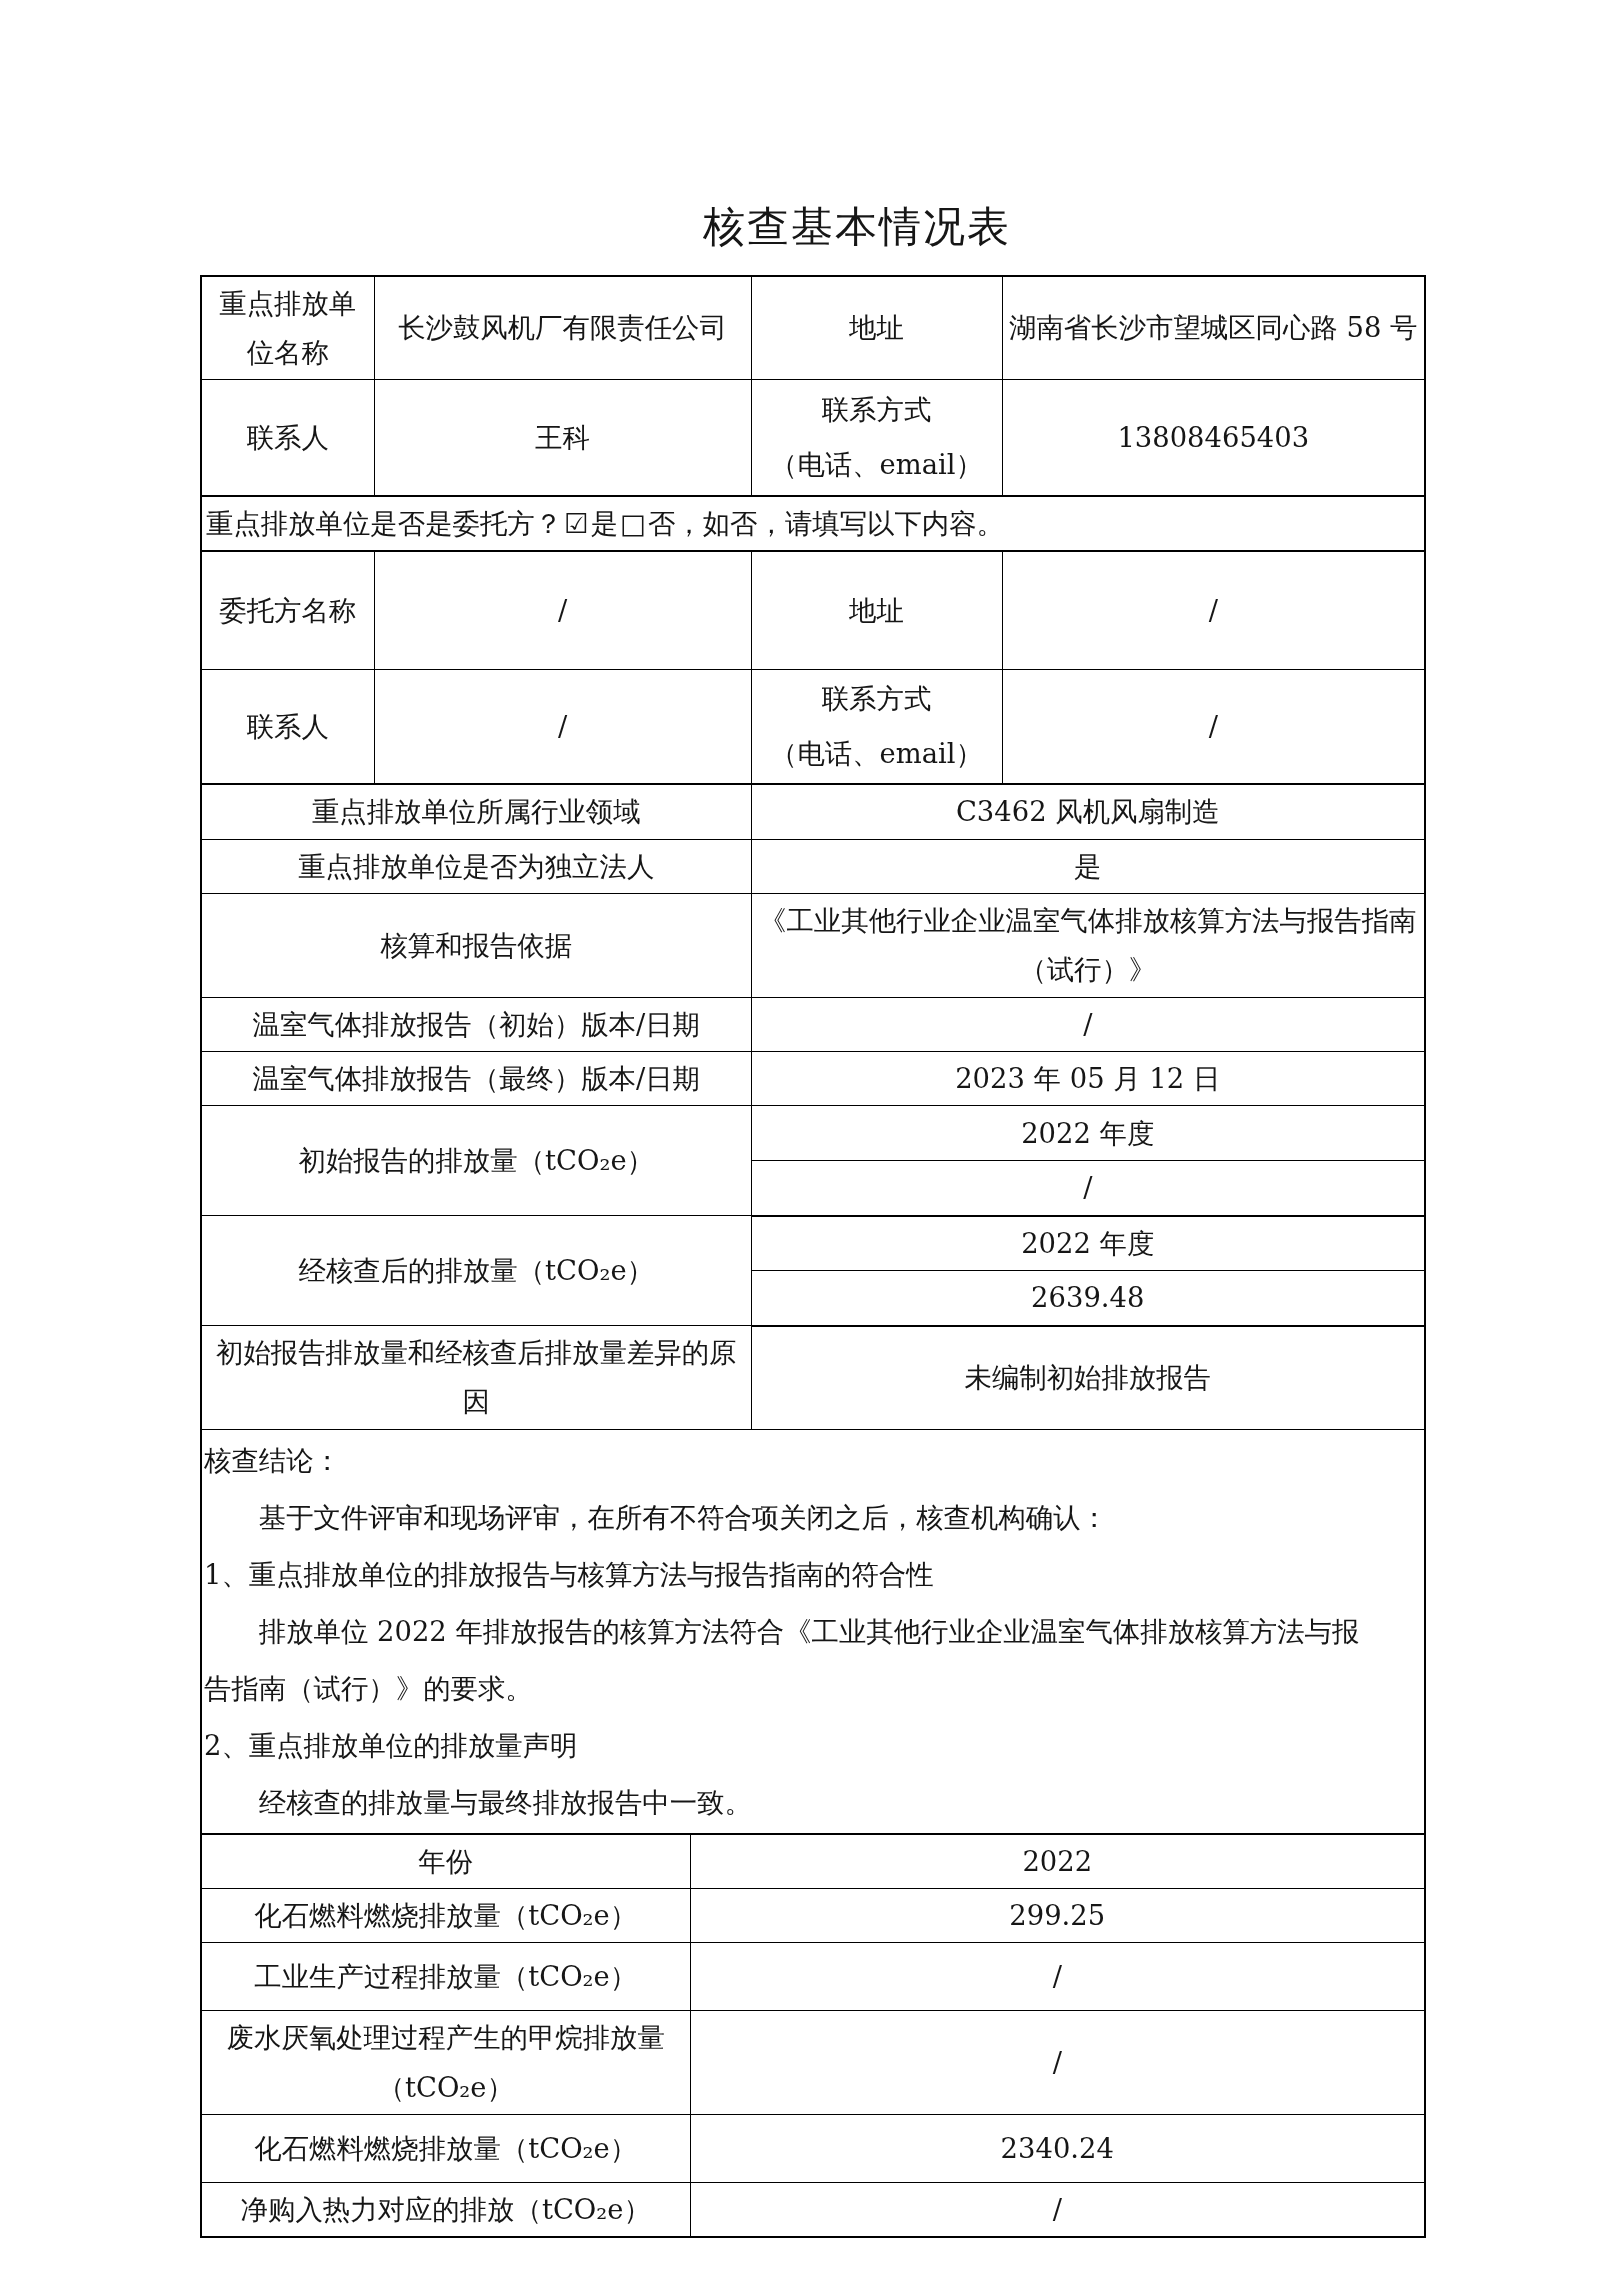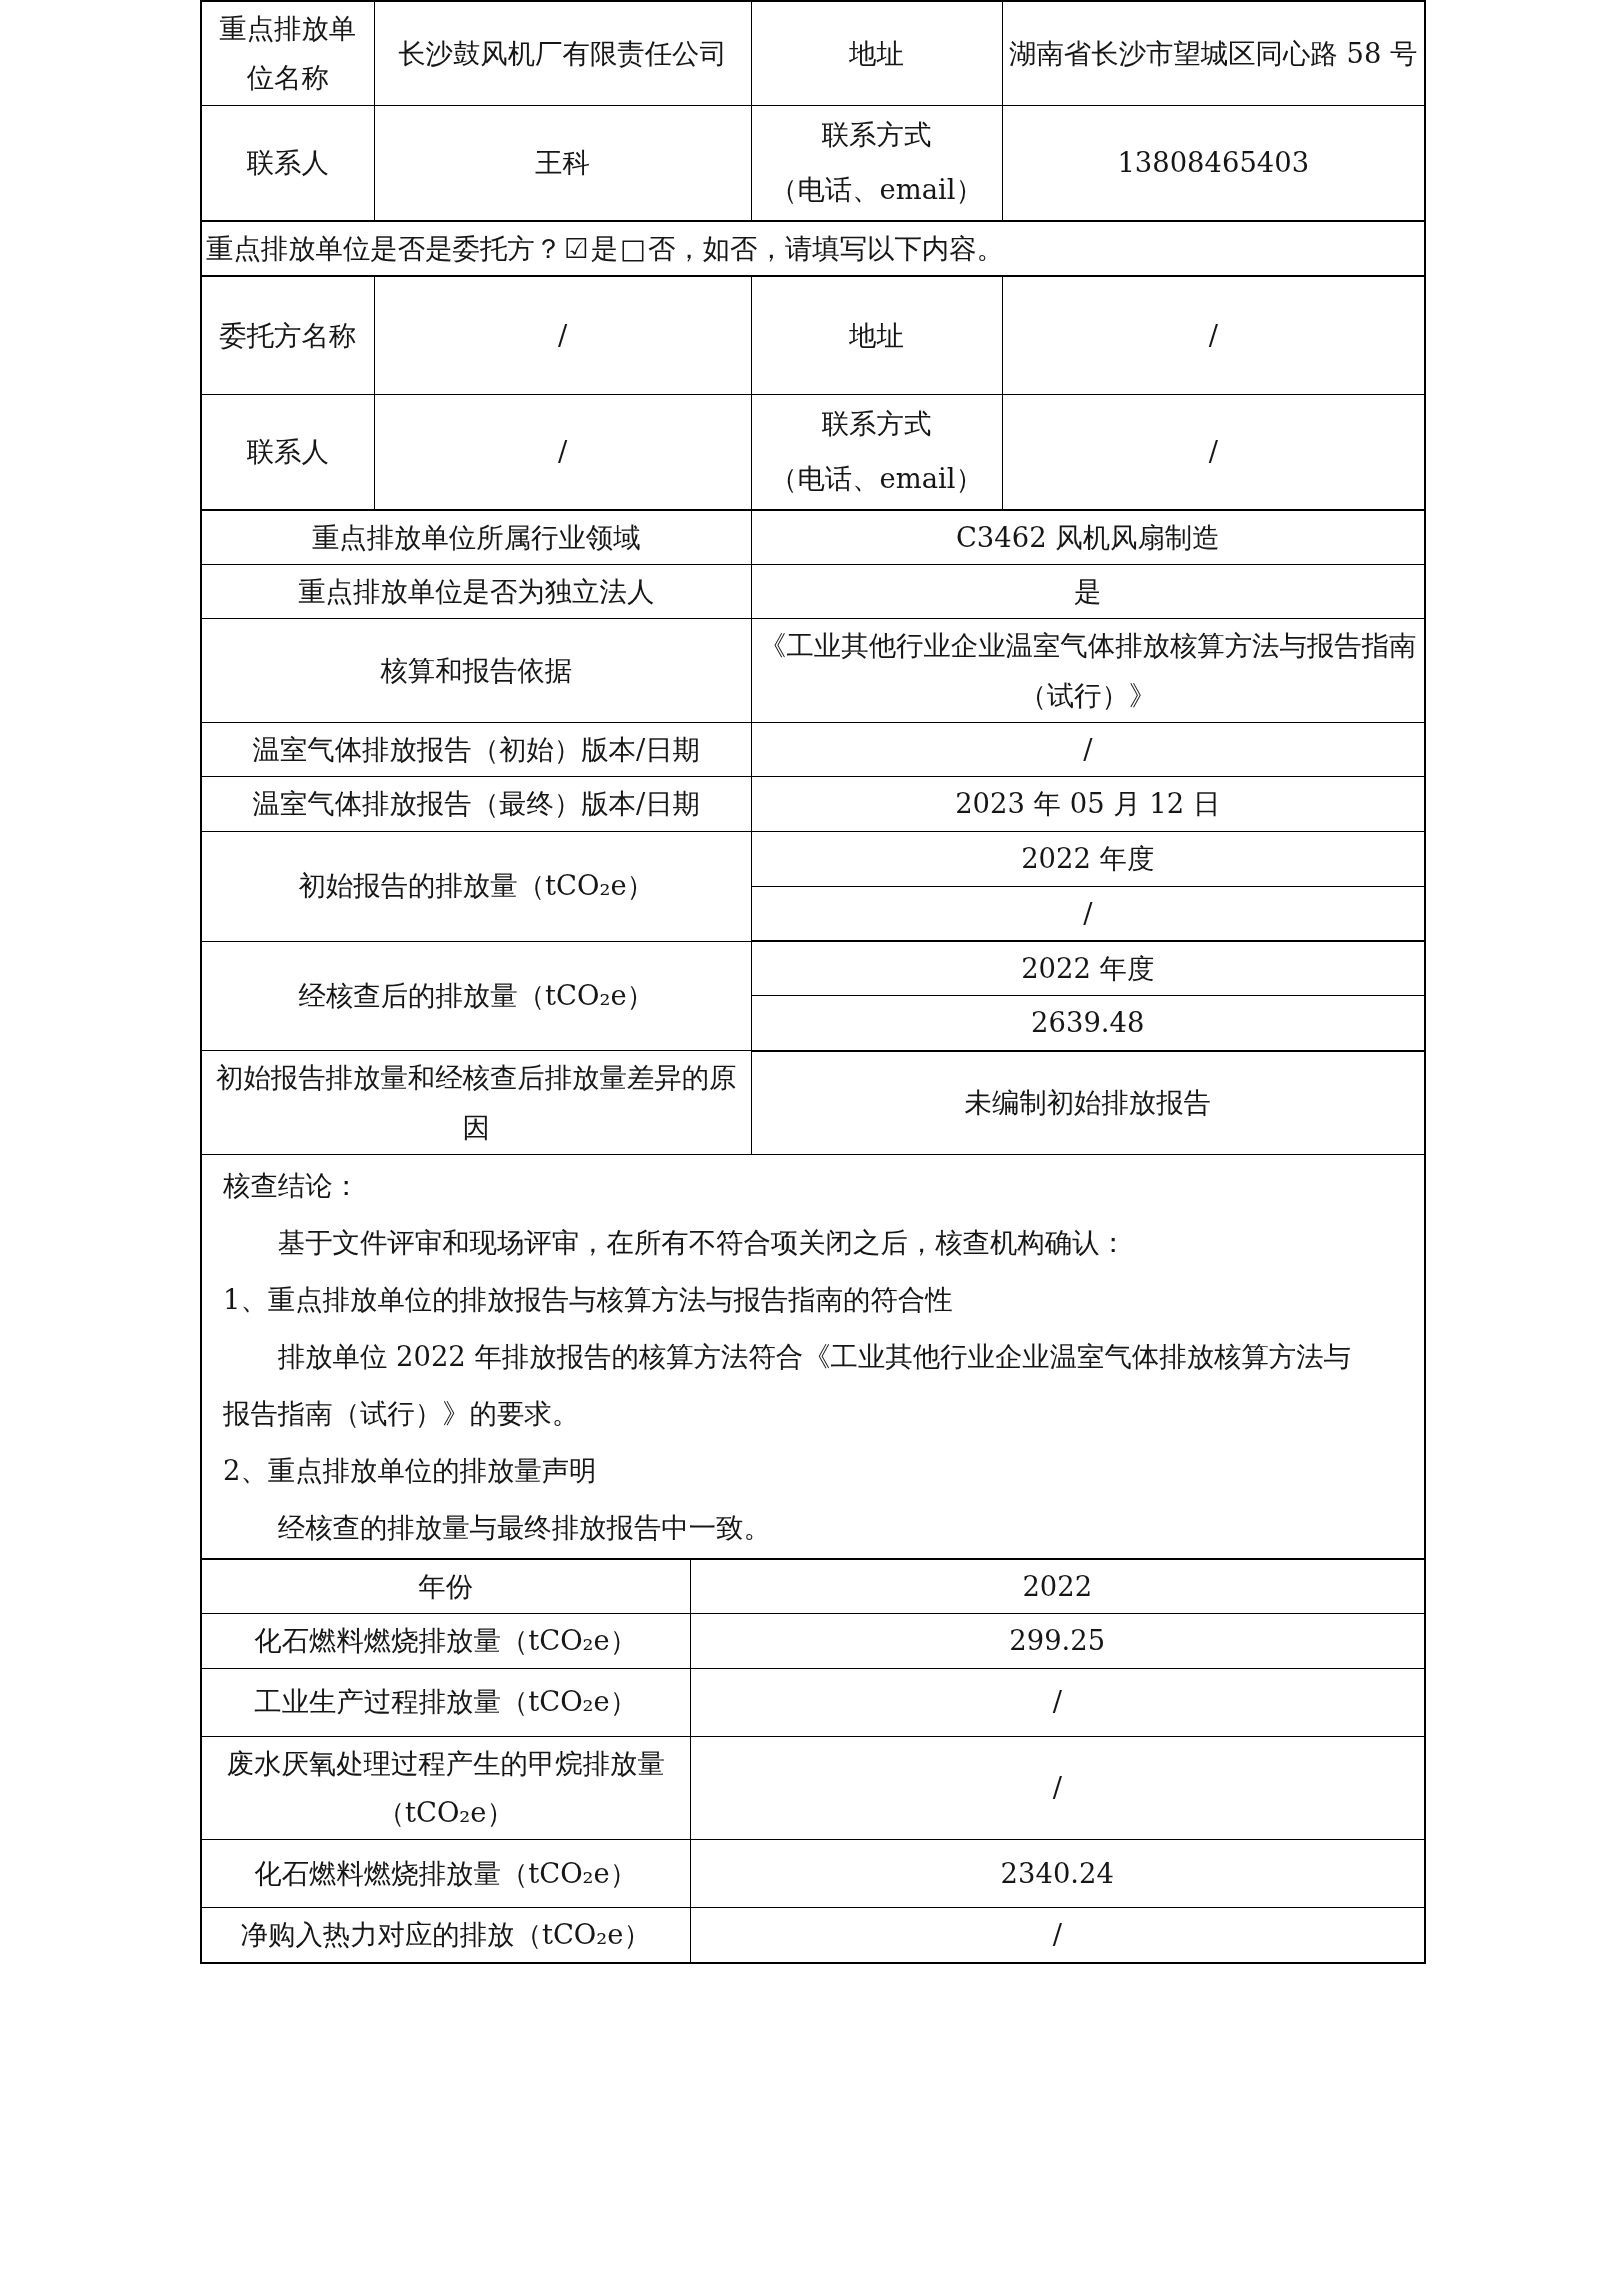"核查基本情况表" h1.doc-title { html: none -> <h1>核查基本情况表</h1> }
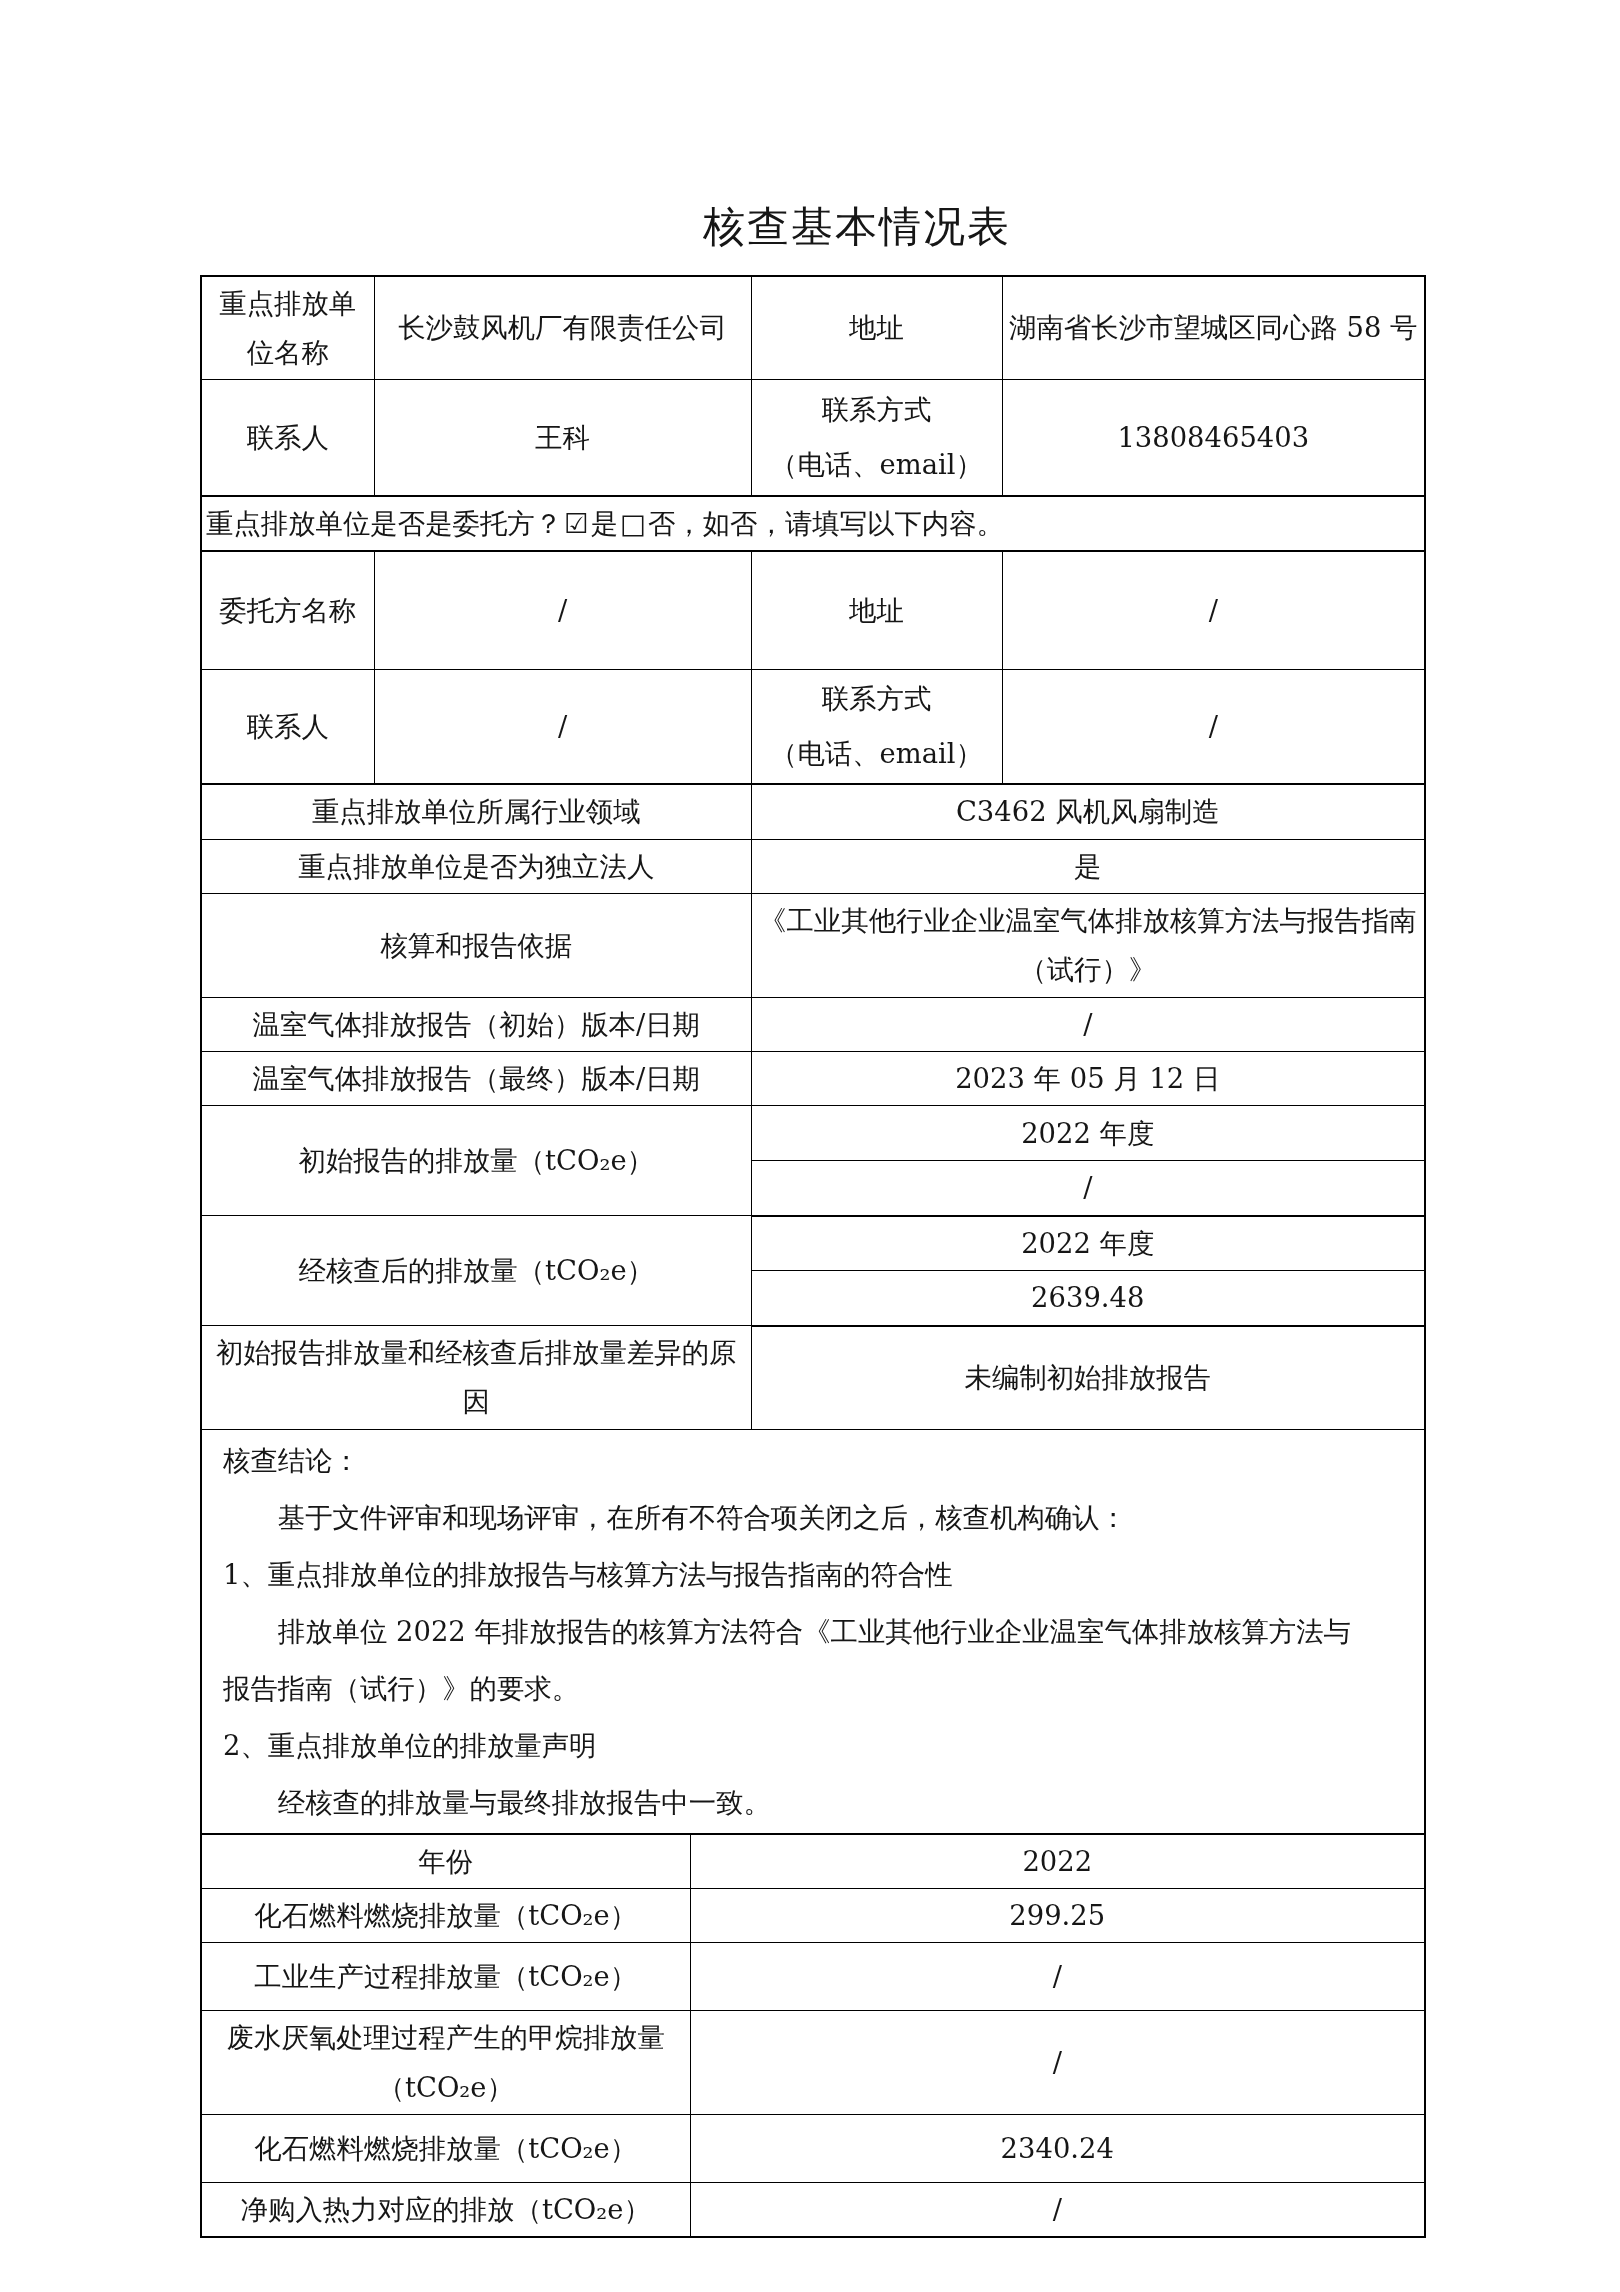"核查结论：" td.concl { padding: 2px 49px 2px 21px -> 2px 49px 2px 2px }
